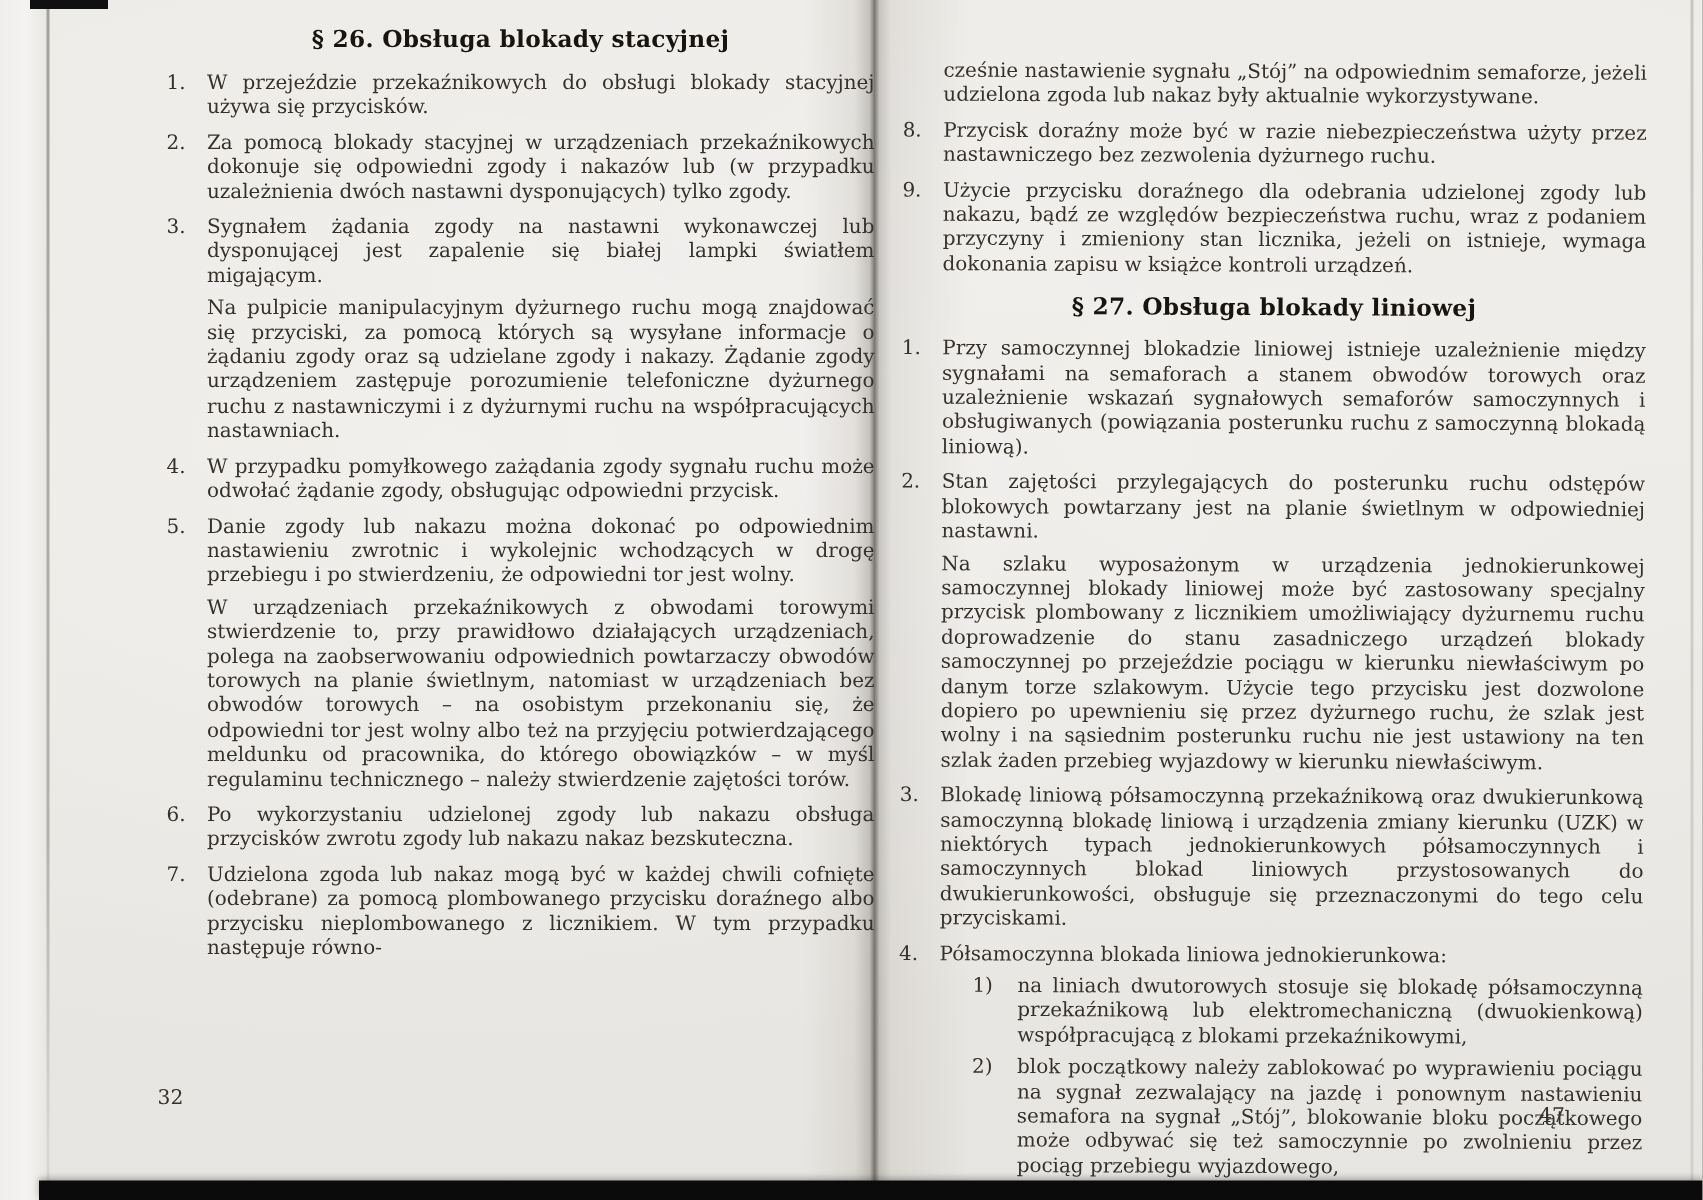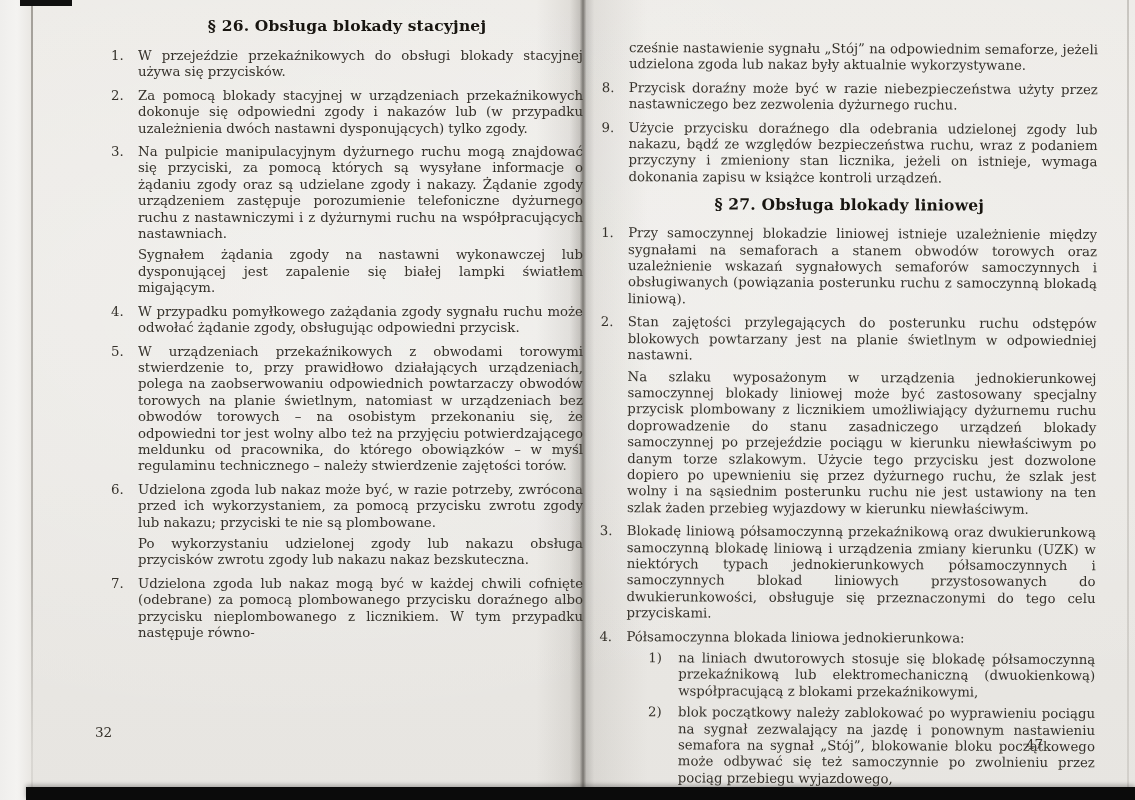"Na pulpicie manipulacyjnym dyżurnego" p { order: before "Sygnałem żądania zgody na nastawni" -> after "Sygnałem żądania zgody na nastawni" }
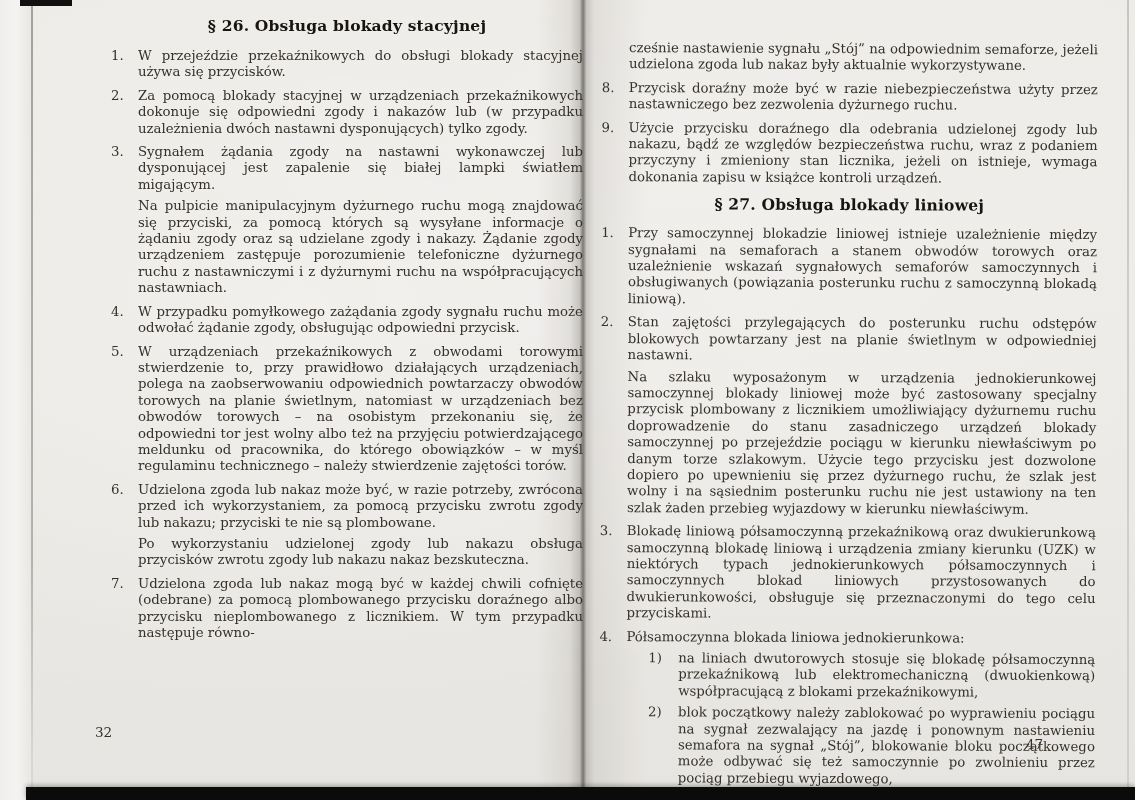"Danie zgody lub nakazu można" p { html: none -> <p>Danie zgody lub nakazu można dokonać po odpowiednim nastawieniu zwrotnic i wykolejnic wchodzących w drogę przebiegu i po stwierdzeniu, że odpowiedni tor jest wolny.</p> }
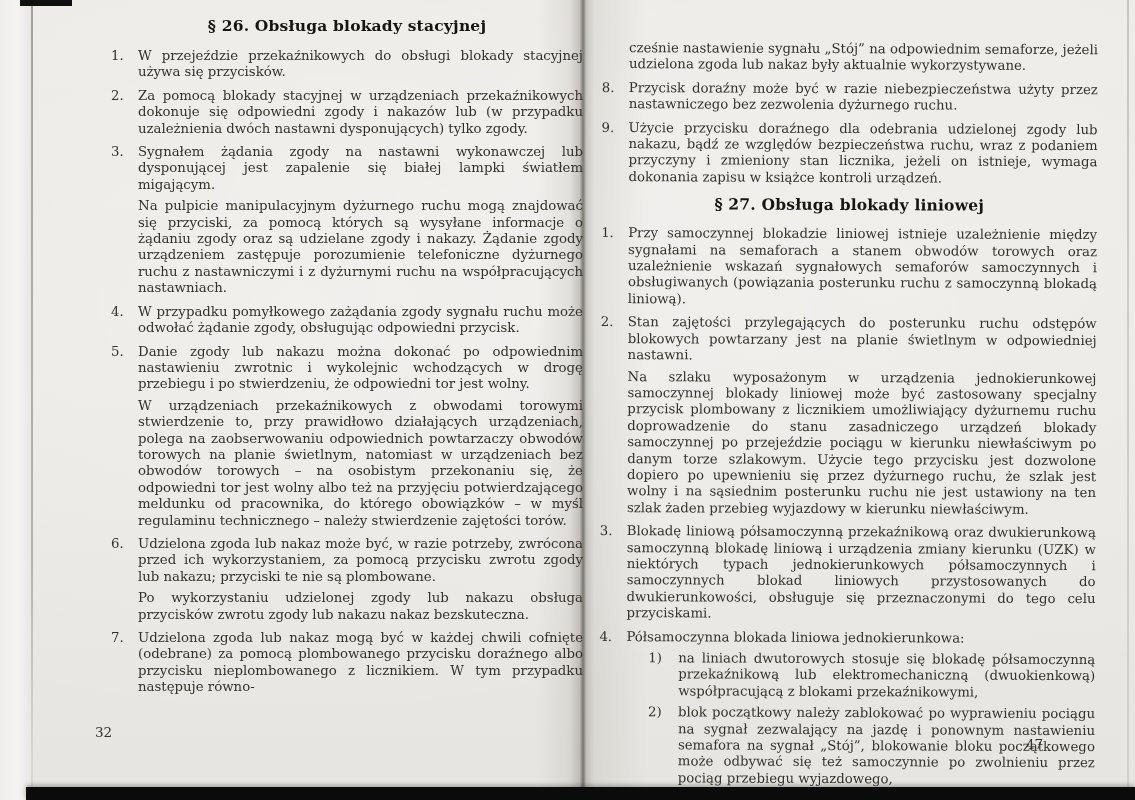"Udzielona zgoda lub nakaz może" p { html: <p>Udzielona zgoda lub nakaz może być, w razie potrzeby, zwrócona przed ich wykorzystaniem, za pomocą przycisku zwrotu zgody lub nakazu; przyciski te nie są plombowane.</p> -> none }
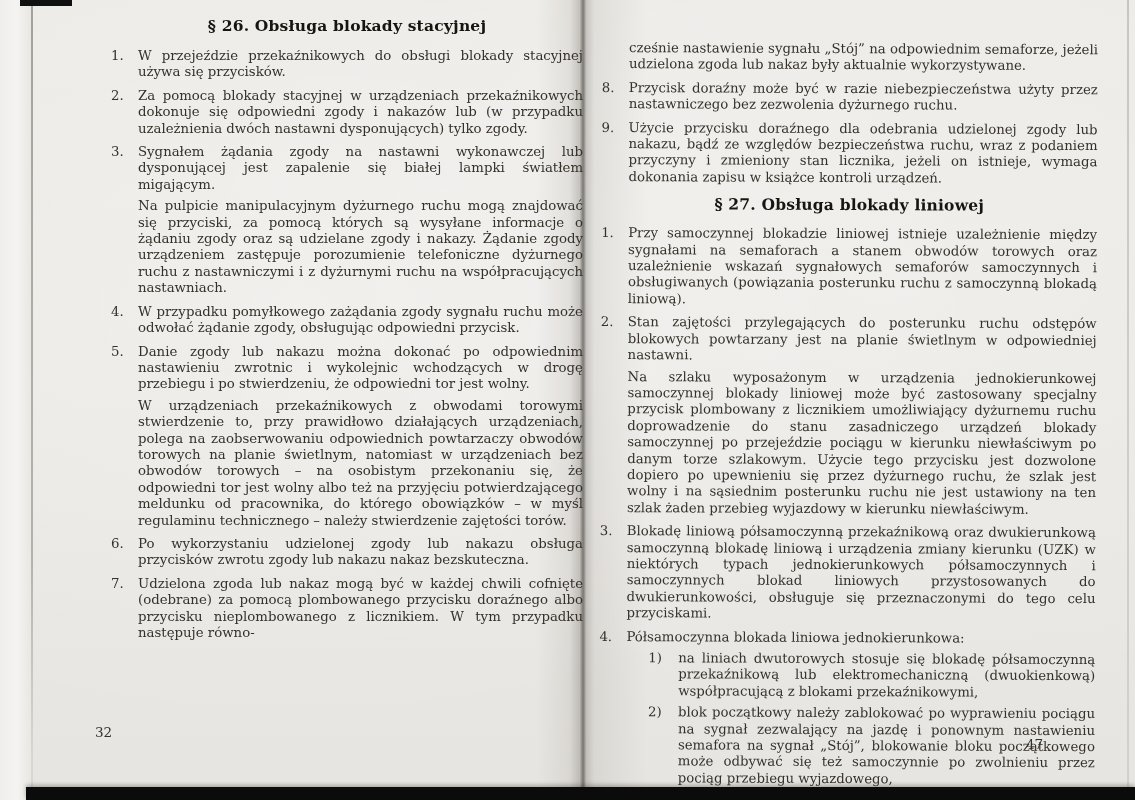"32" .pnum-left { left: 95px -> 105px }
